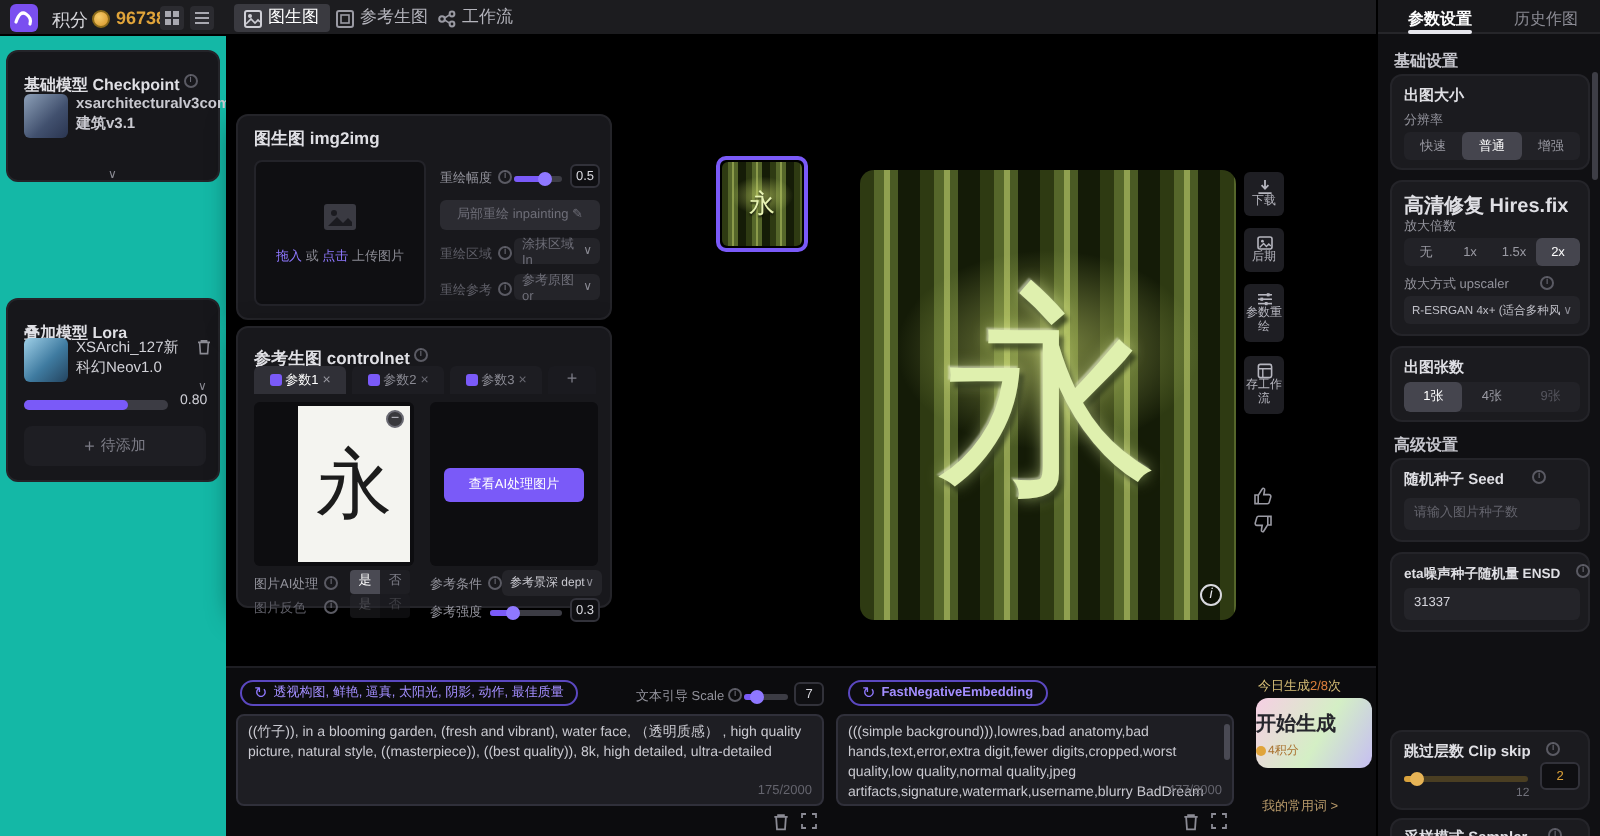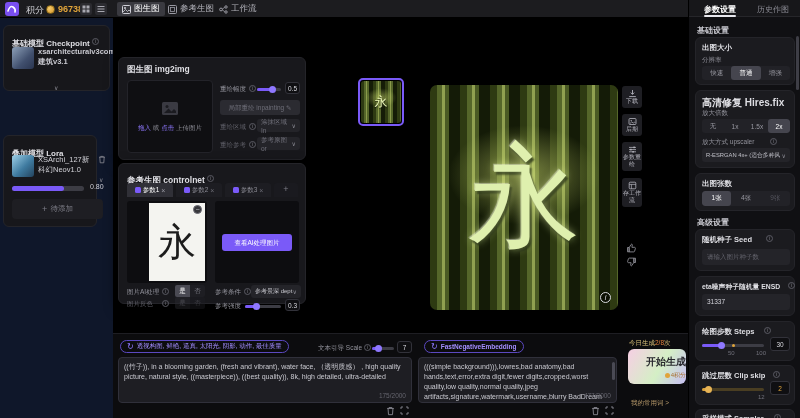"基础模型 Checkpoint" div.abs { background: #0f172a -> #14b8a6 }
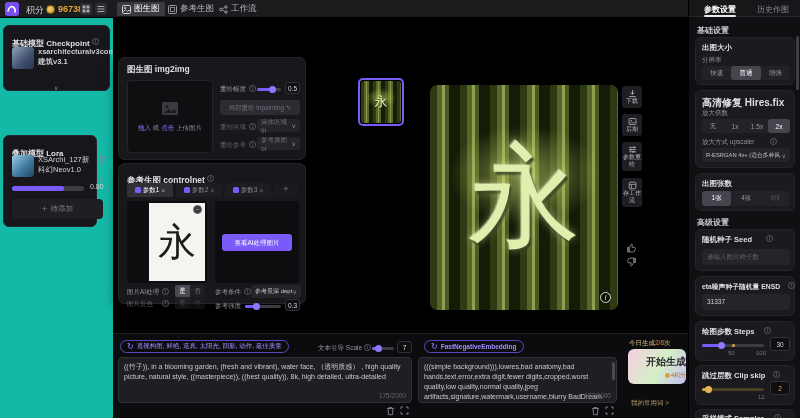"叠加模型 Lora" div.card { top: 117px -> 131px; width: 94px -> 107px }
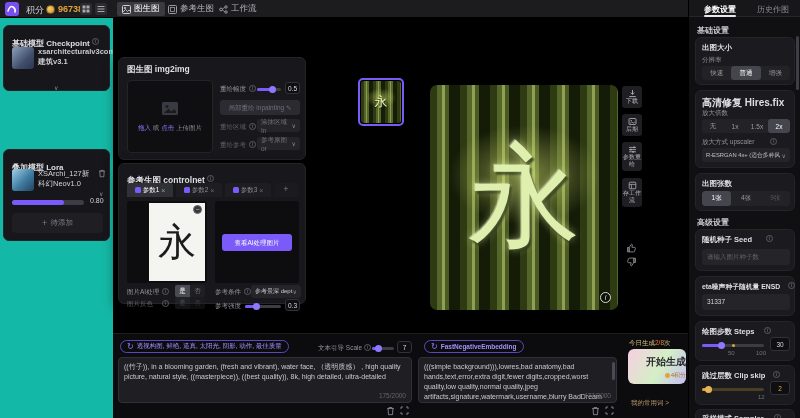"绘图步数 Steps" div.card { html: <div> <span>绘图步数 Steps</span> <i></i> <div> <div></div> <span></span> <span></span> </div> <div>30</div> <span>50</span> <span>100</span> </div> -> none }
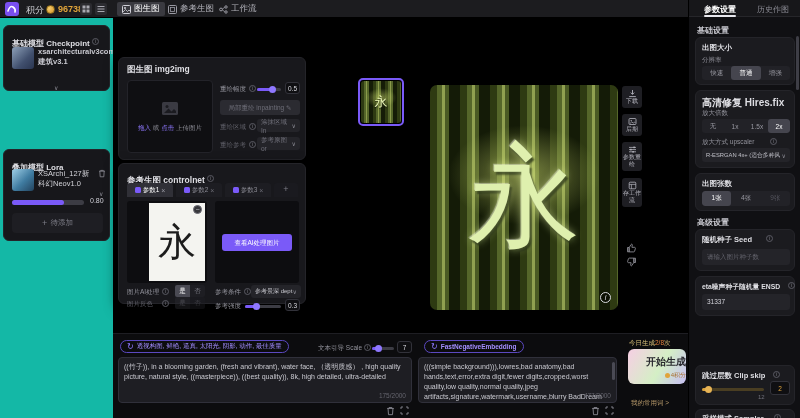"开始生成" div.abs { text-align: right -> left }
